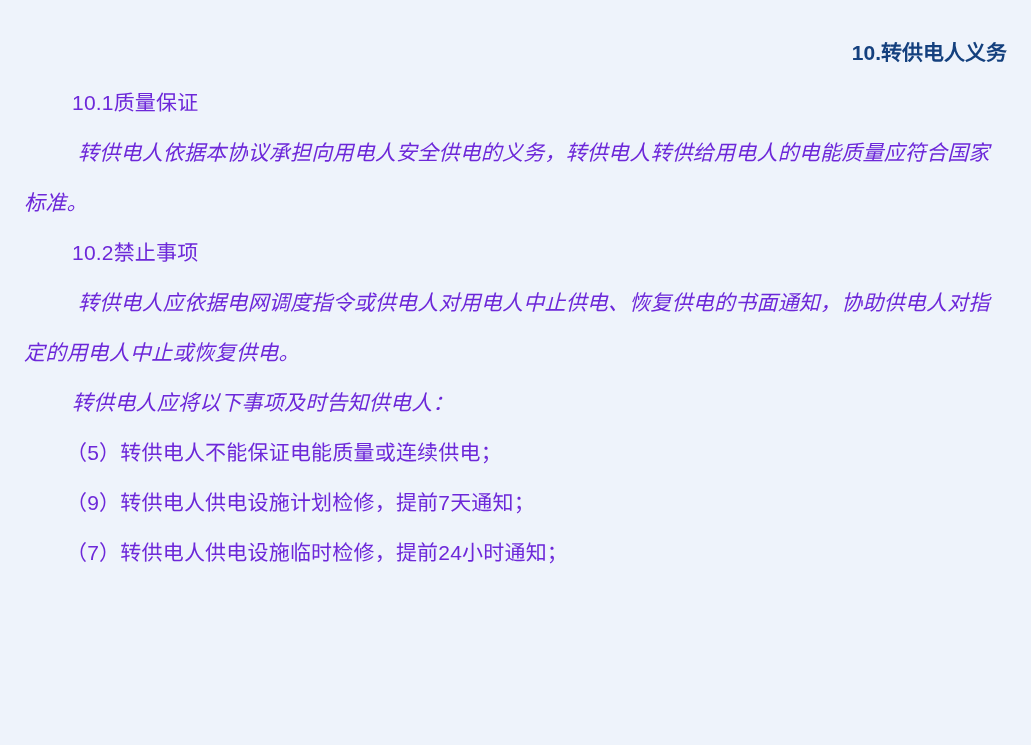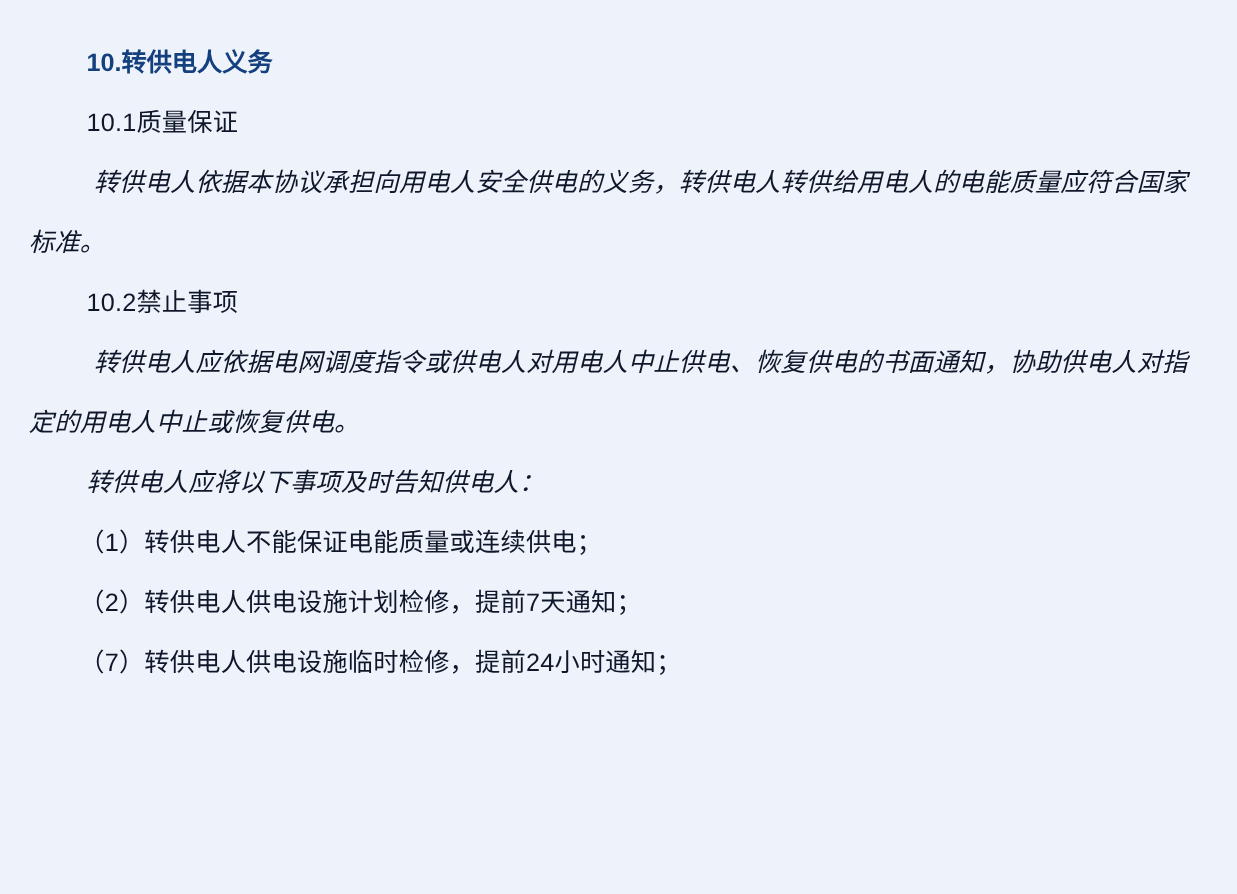"10.转供电人义务" .heading { text-align: none -> right }
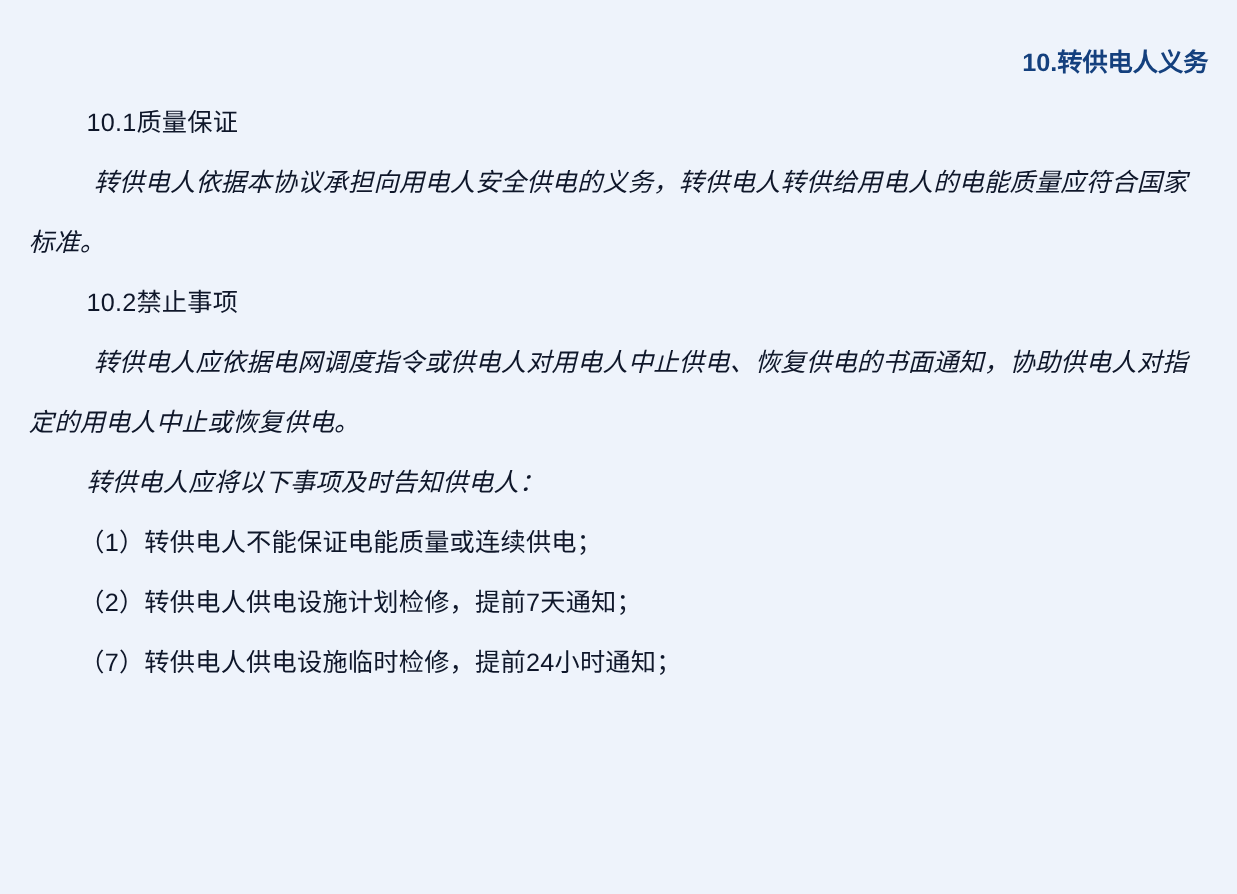"10.1质量保证" .para { color: #0f172a -> #6d28d9 }
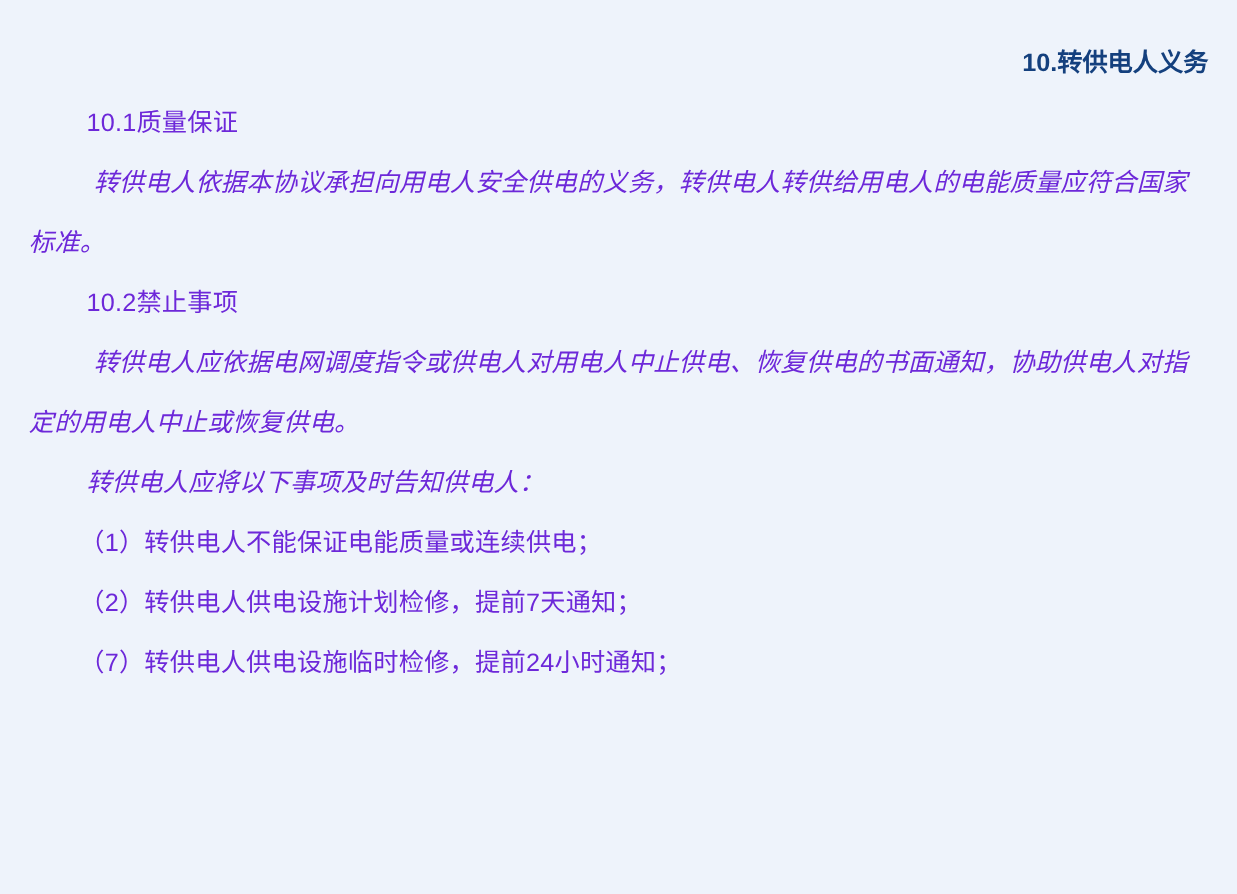"（1）转供电人不能保证电能质量或连续供电；" div.para { text: 1 -> 5 }
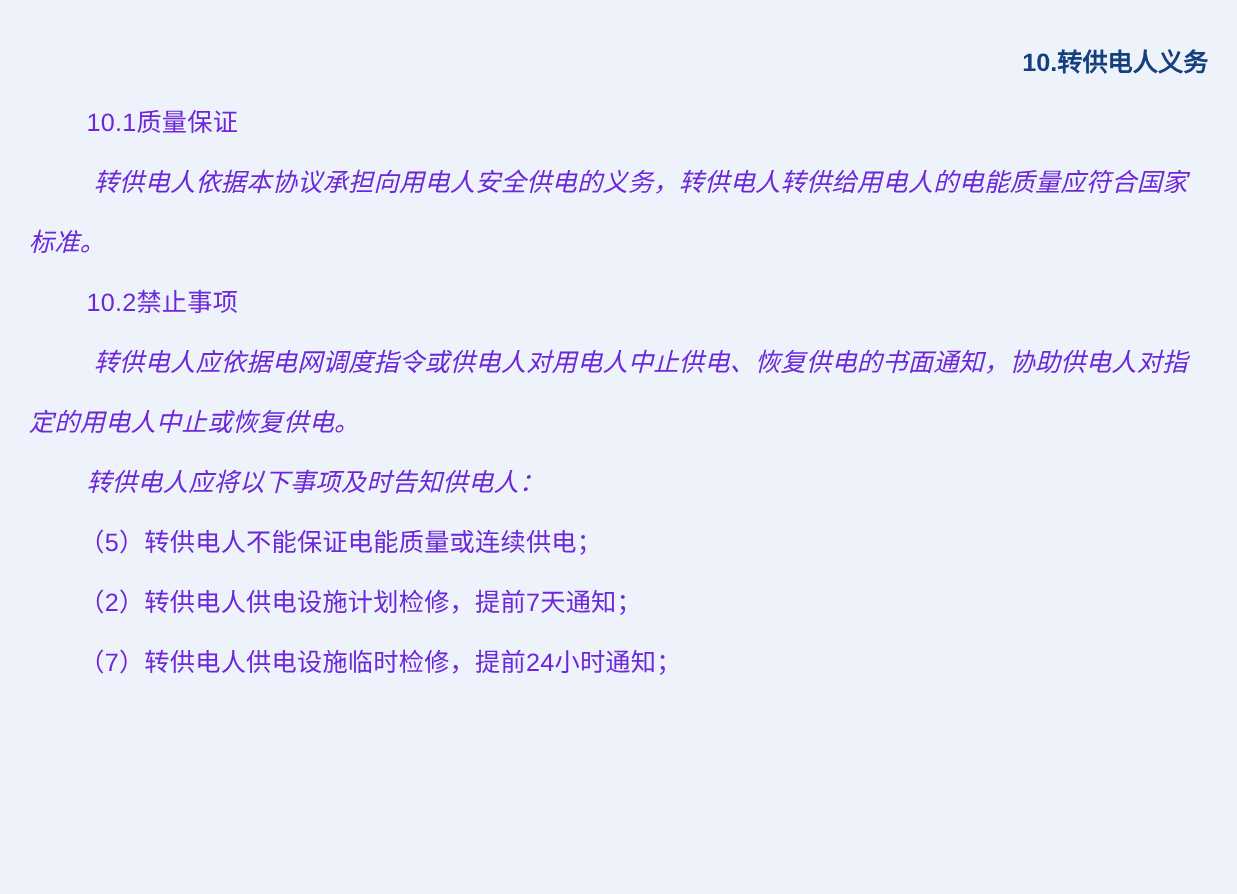"（2）转供电人供电设施计划检修，提前7天通知；" div.para { text: 2 -> 9 }
